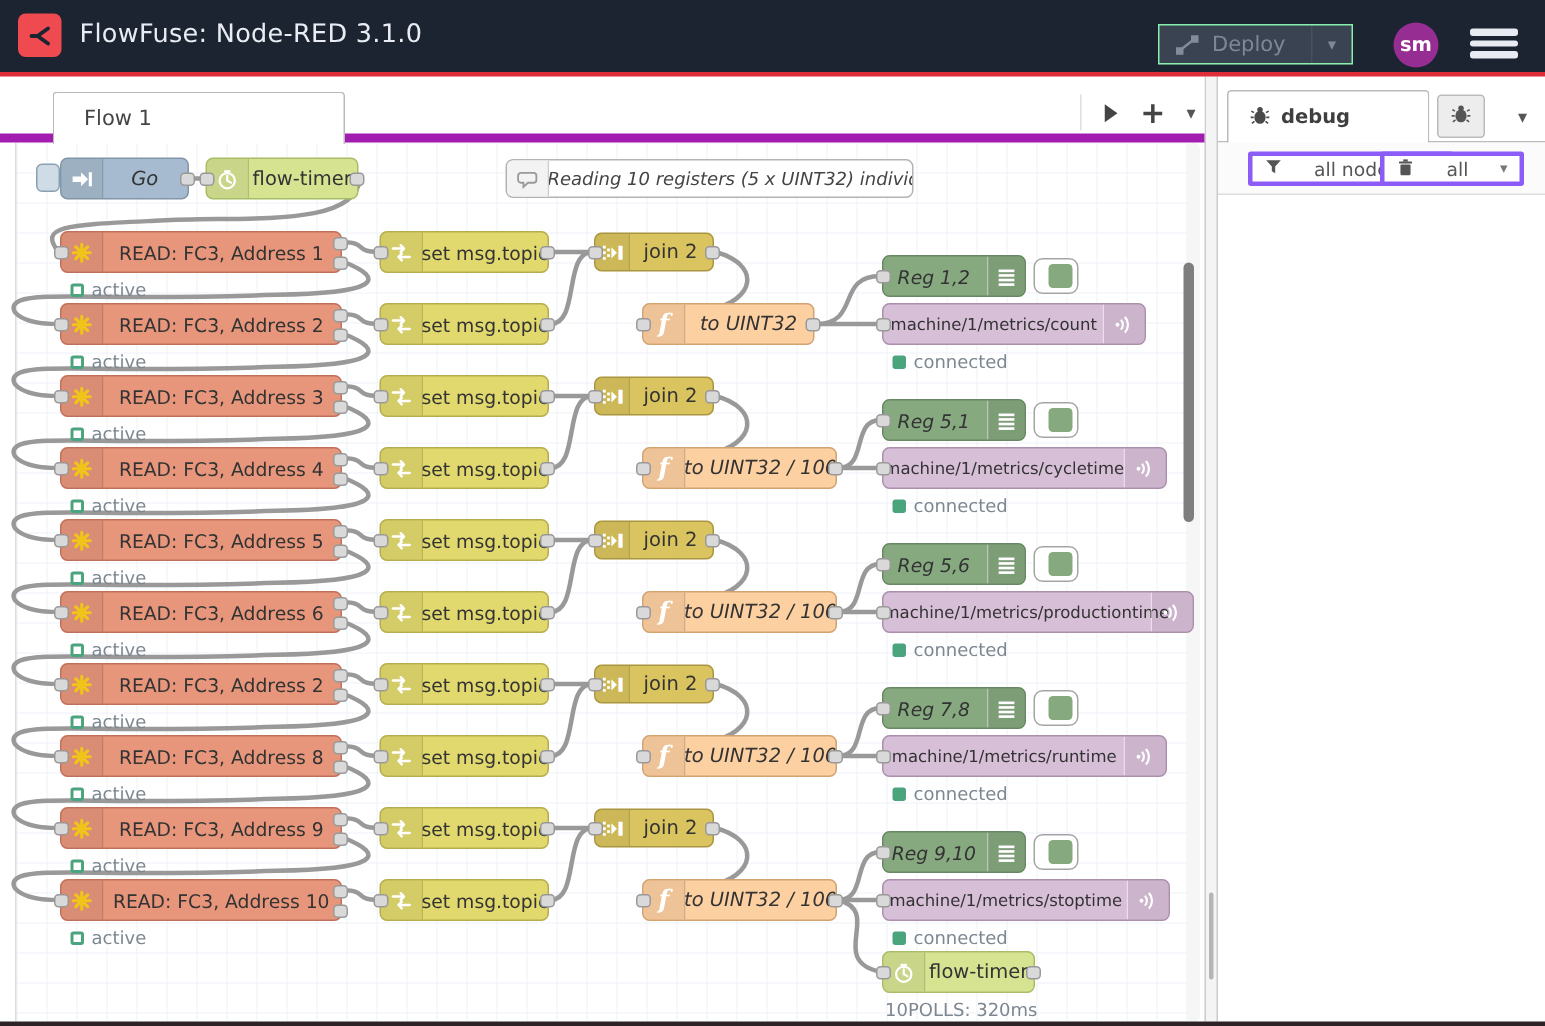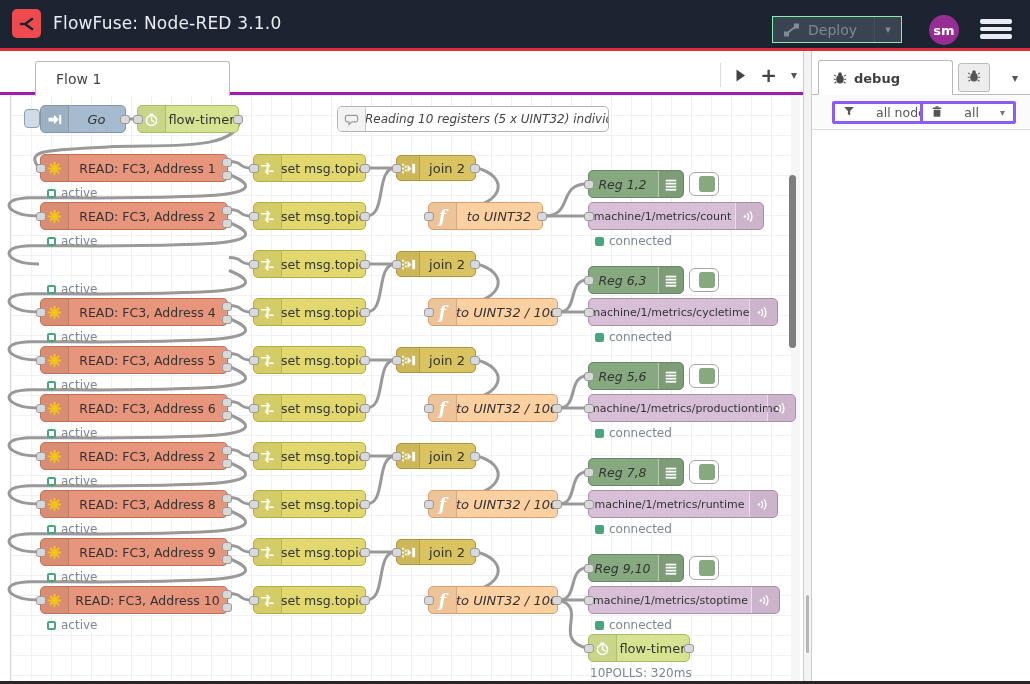"Flow 1" .tabbar { border-bottom: 3px solid #a21caf -> 6px solid #a21caf }
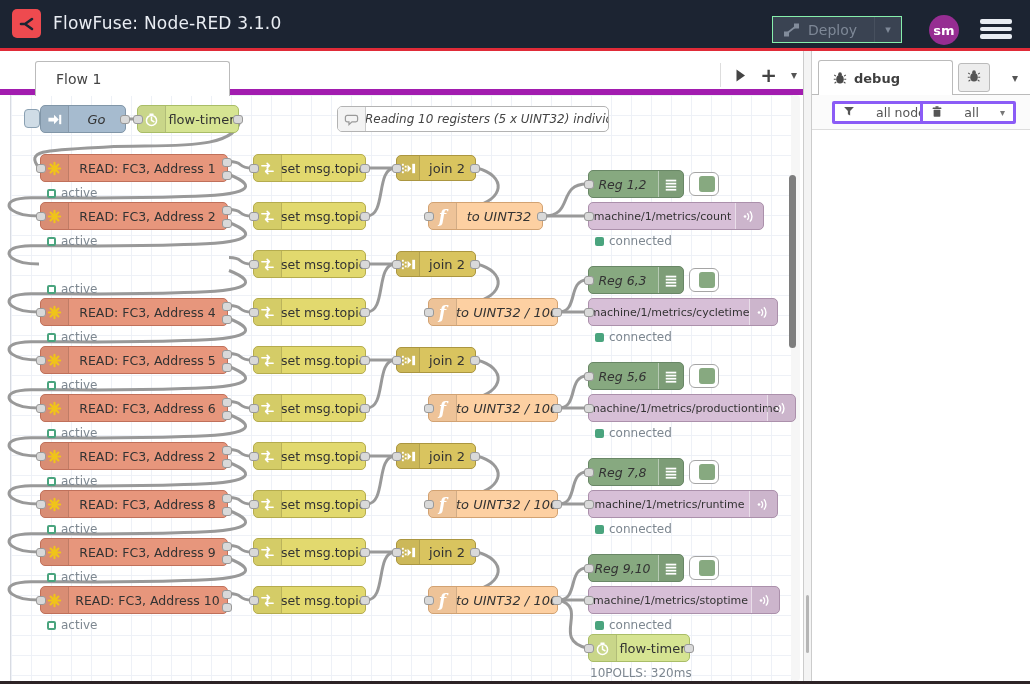"READ: FC3, Address 3" div.node { html: none -> <div> <span> <svg> <g> <path></path> </g> </svg> </span> <span>READ: FC3, Address 3</span> <span></span> <span></span> <span></span> </div> }
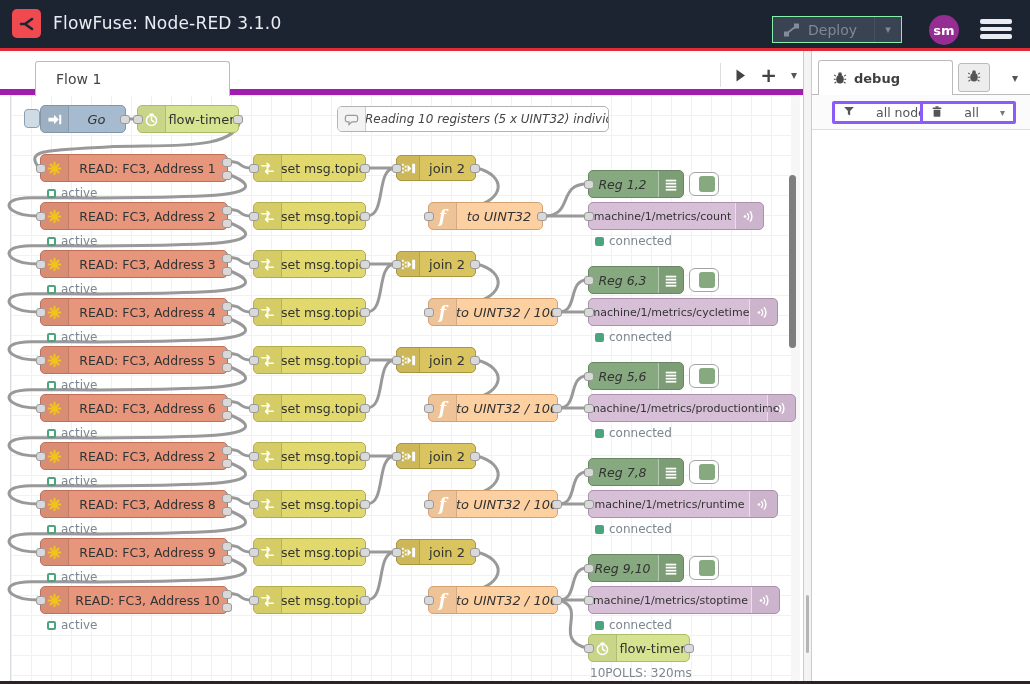"Reg 6,3" span.lbl { text: 6,3 -> 5,1 }
